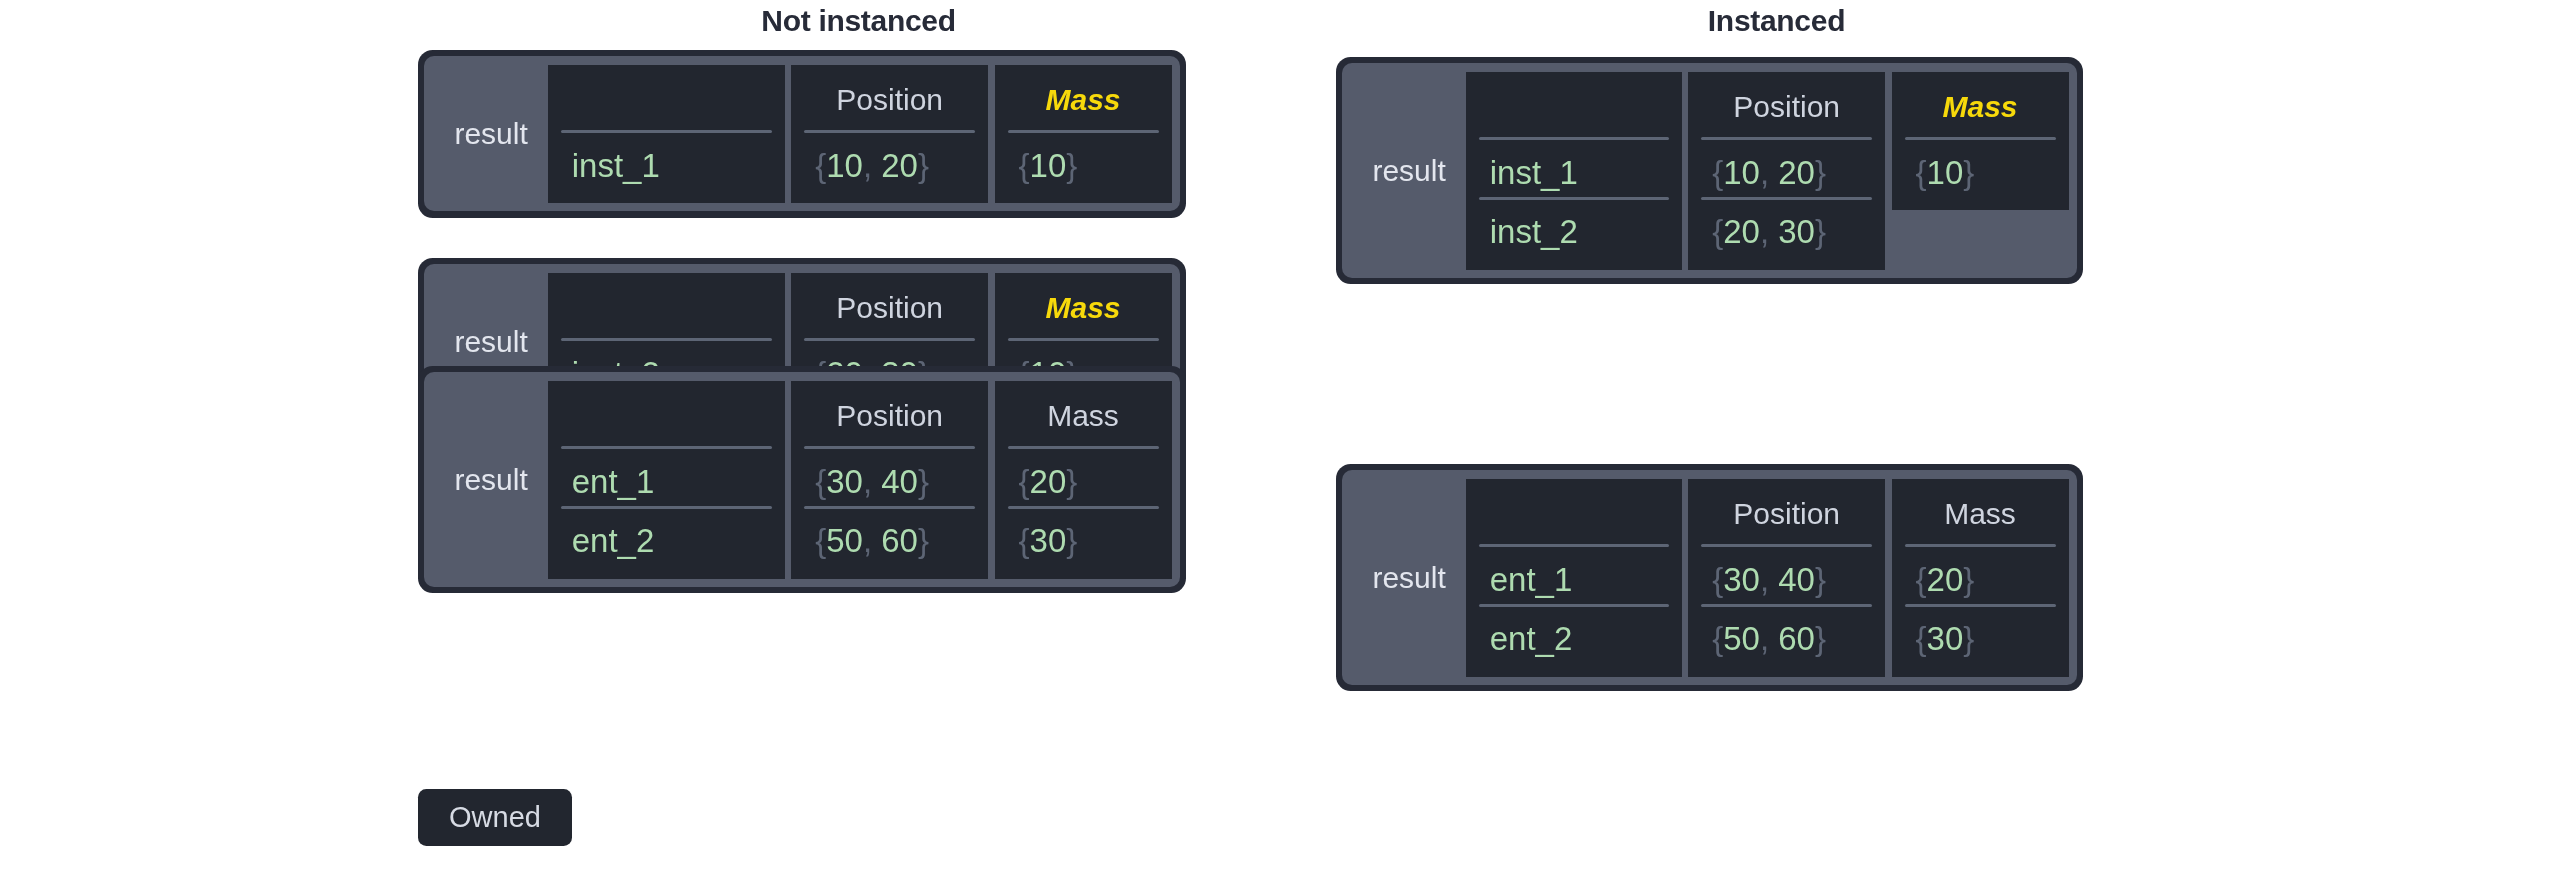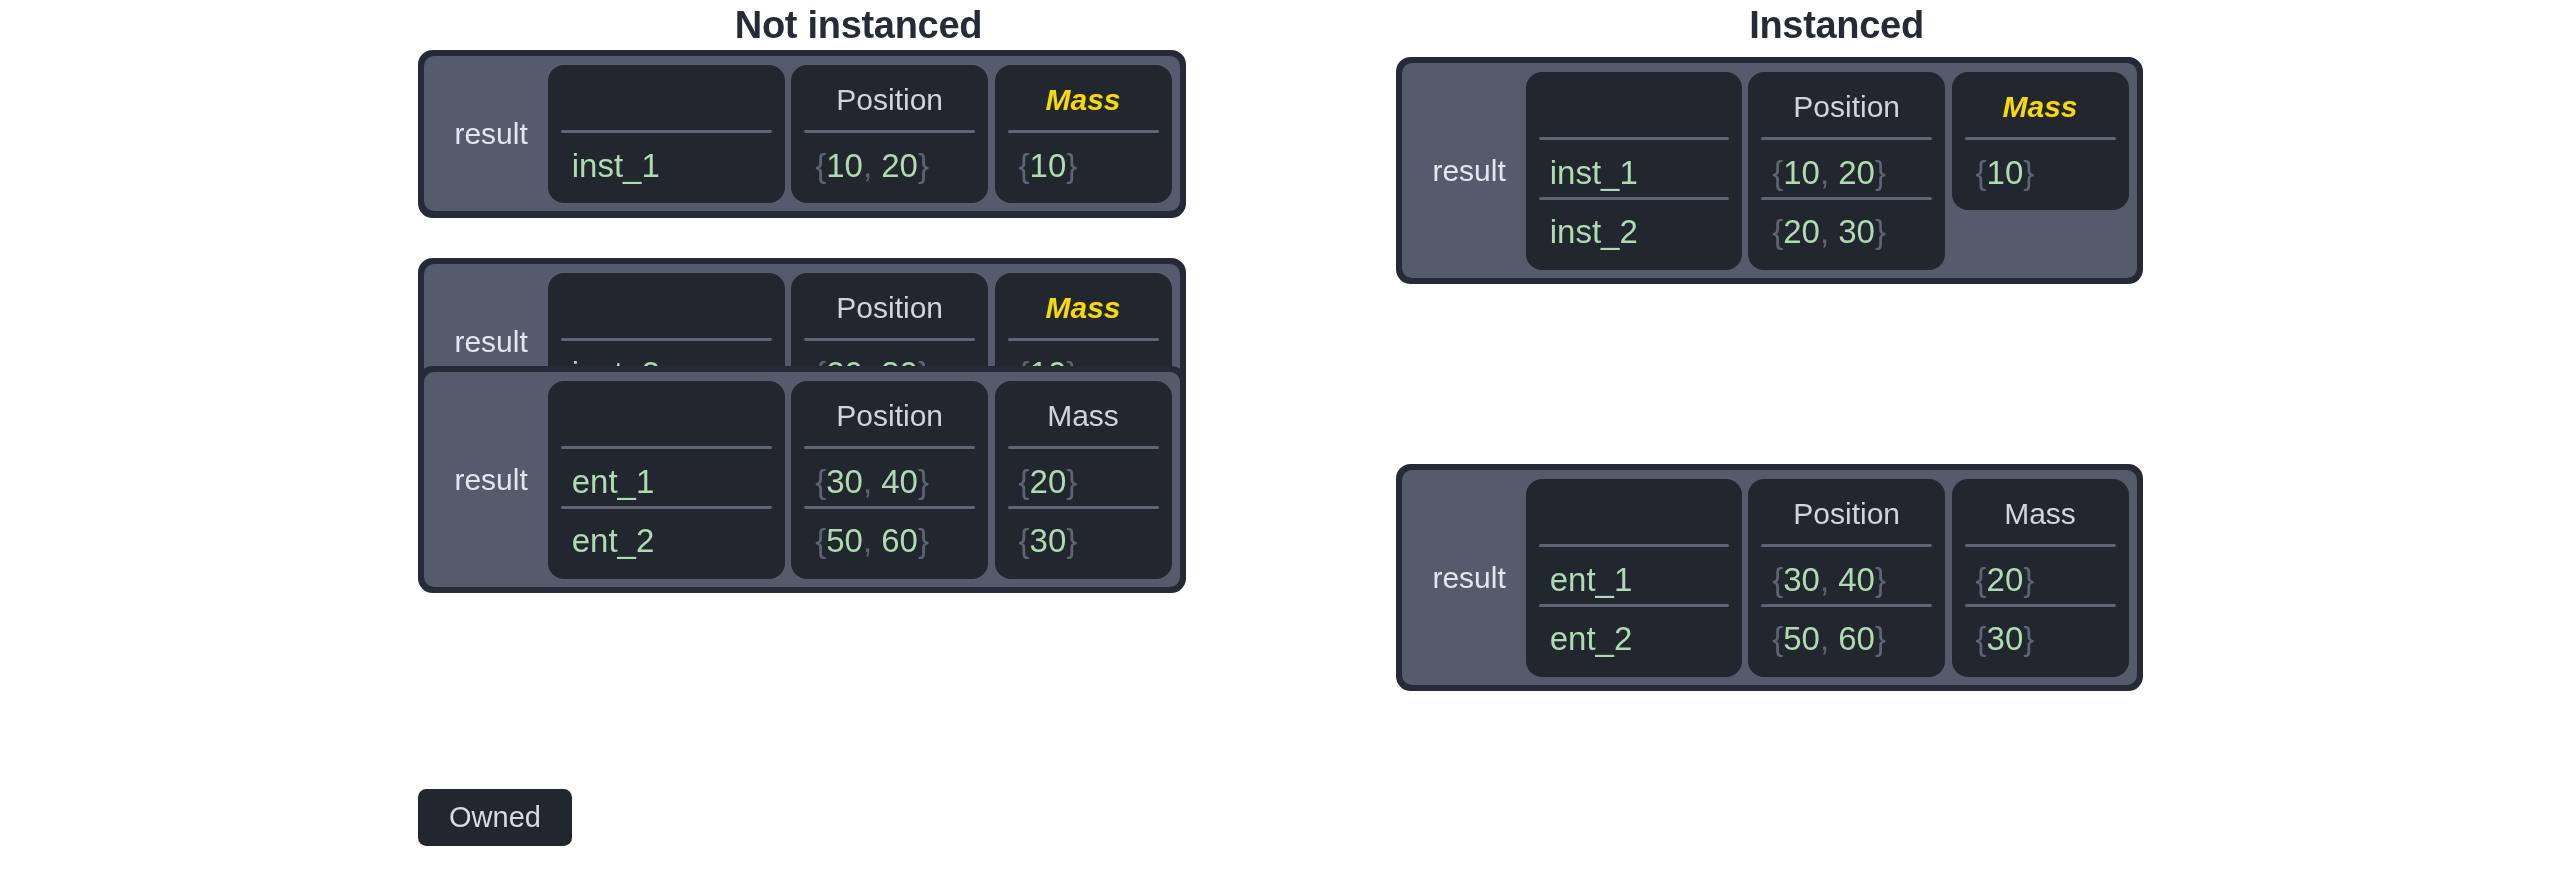"Not instanced" .column-title { font-size: 38px -> 30px }
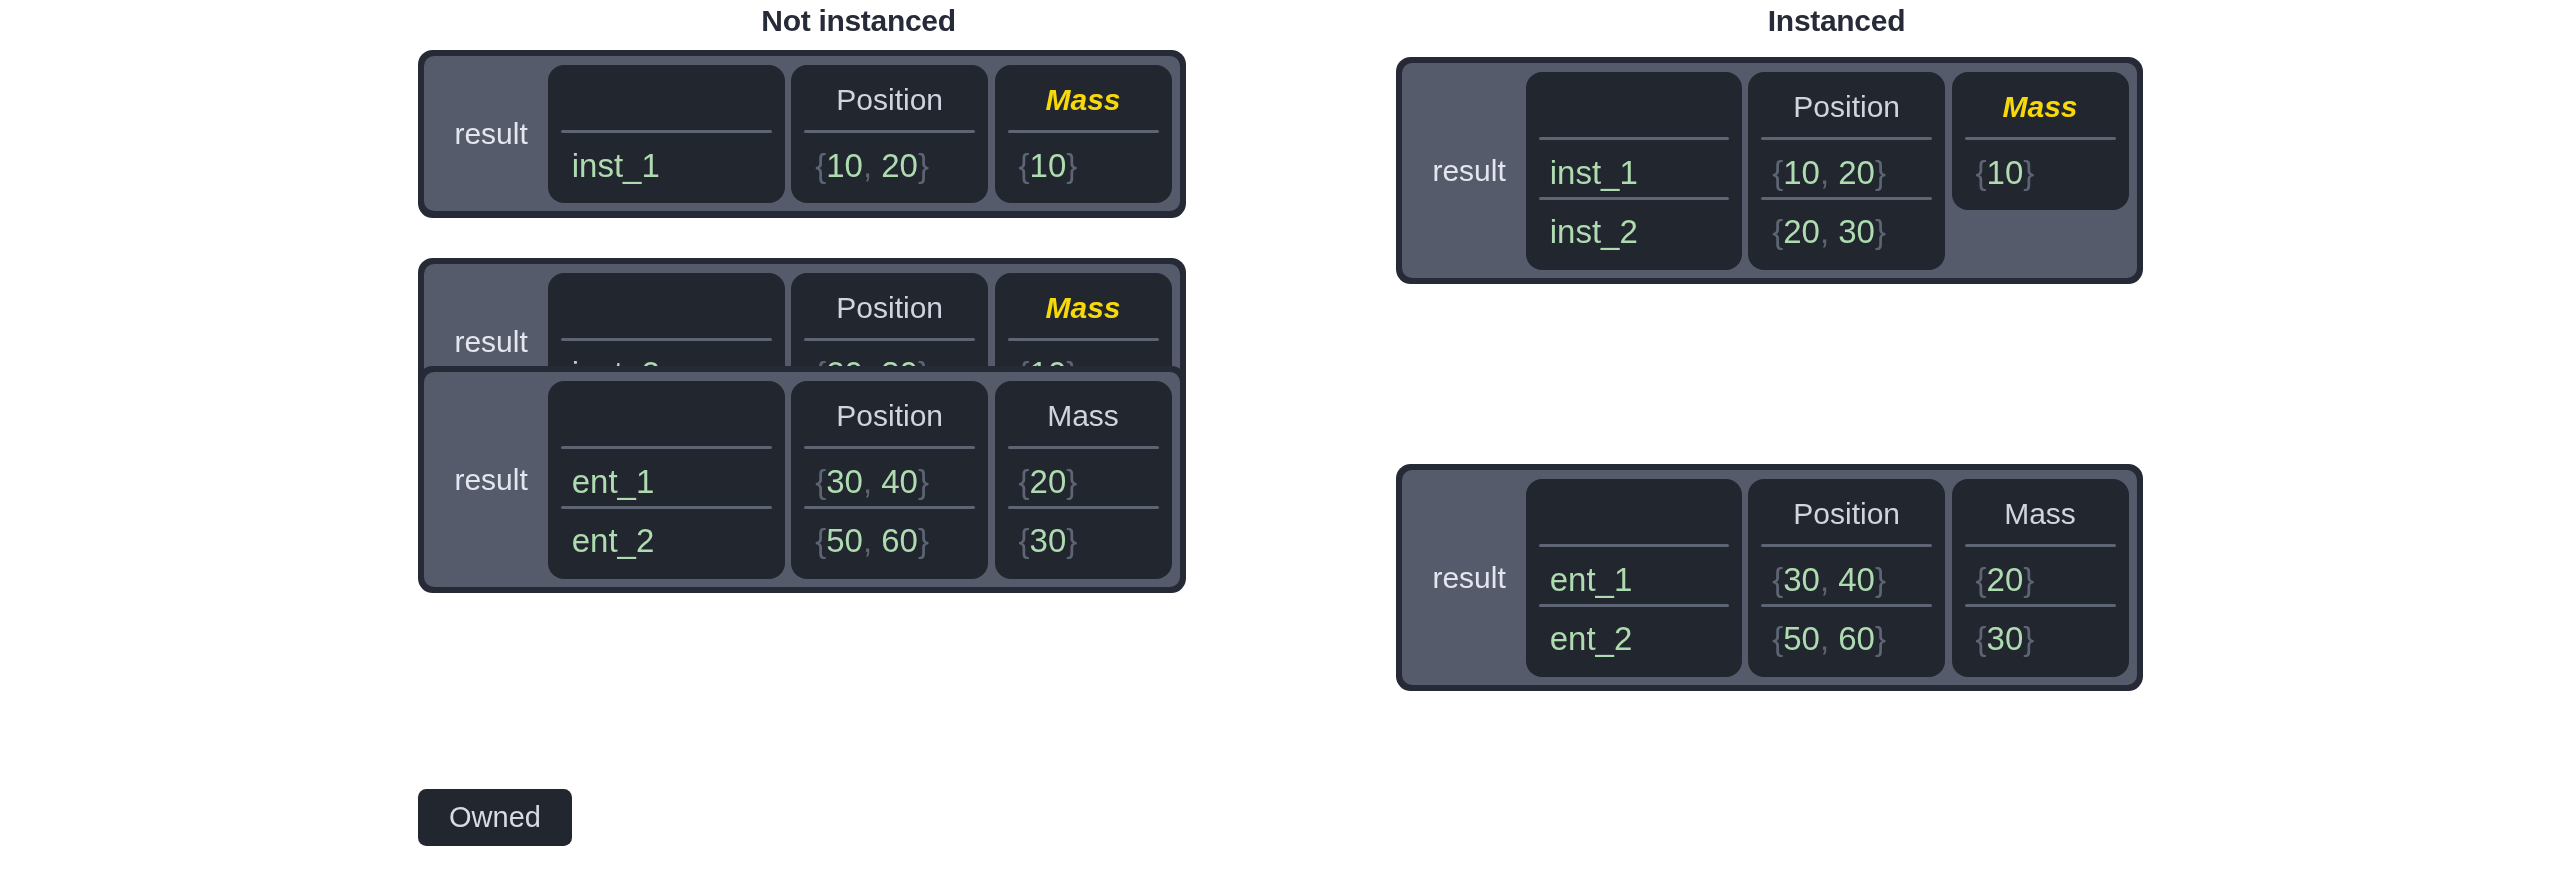"Instanced" #col-right { left: 1396px -> 1336px }
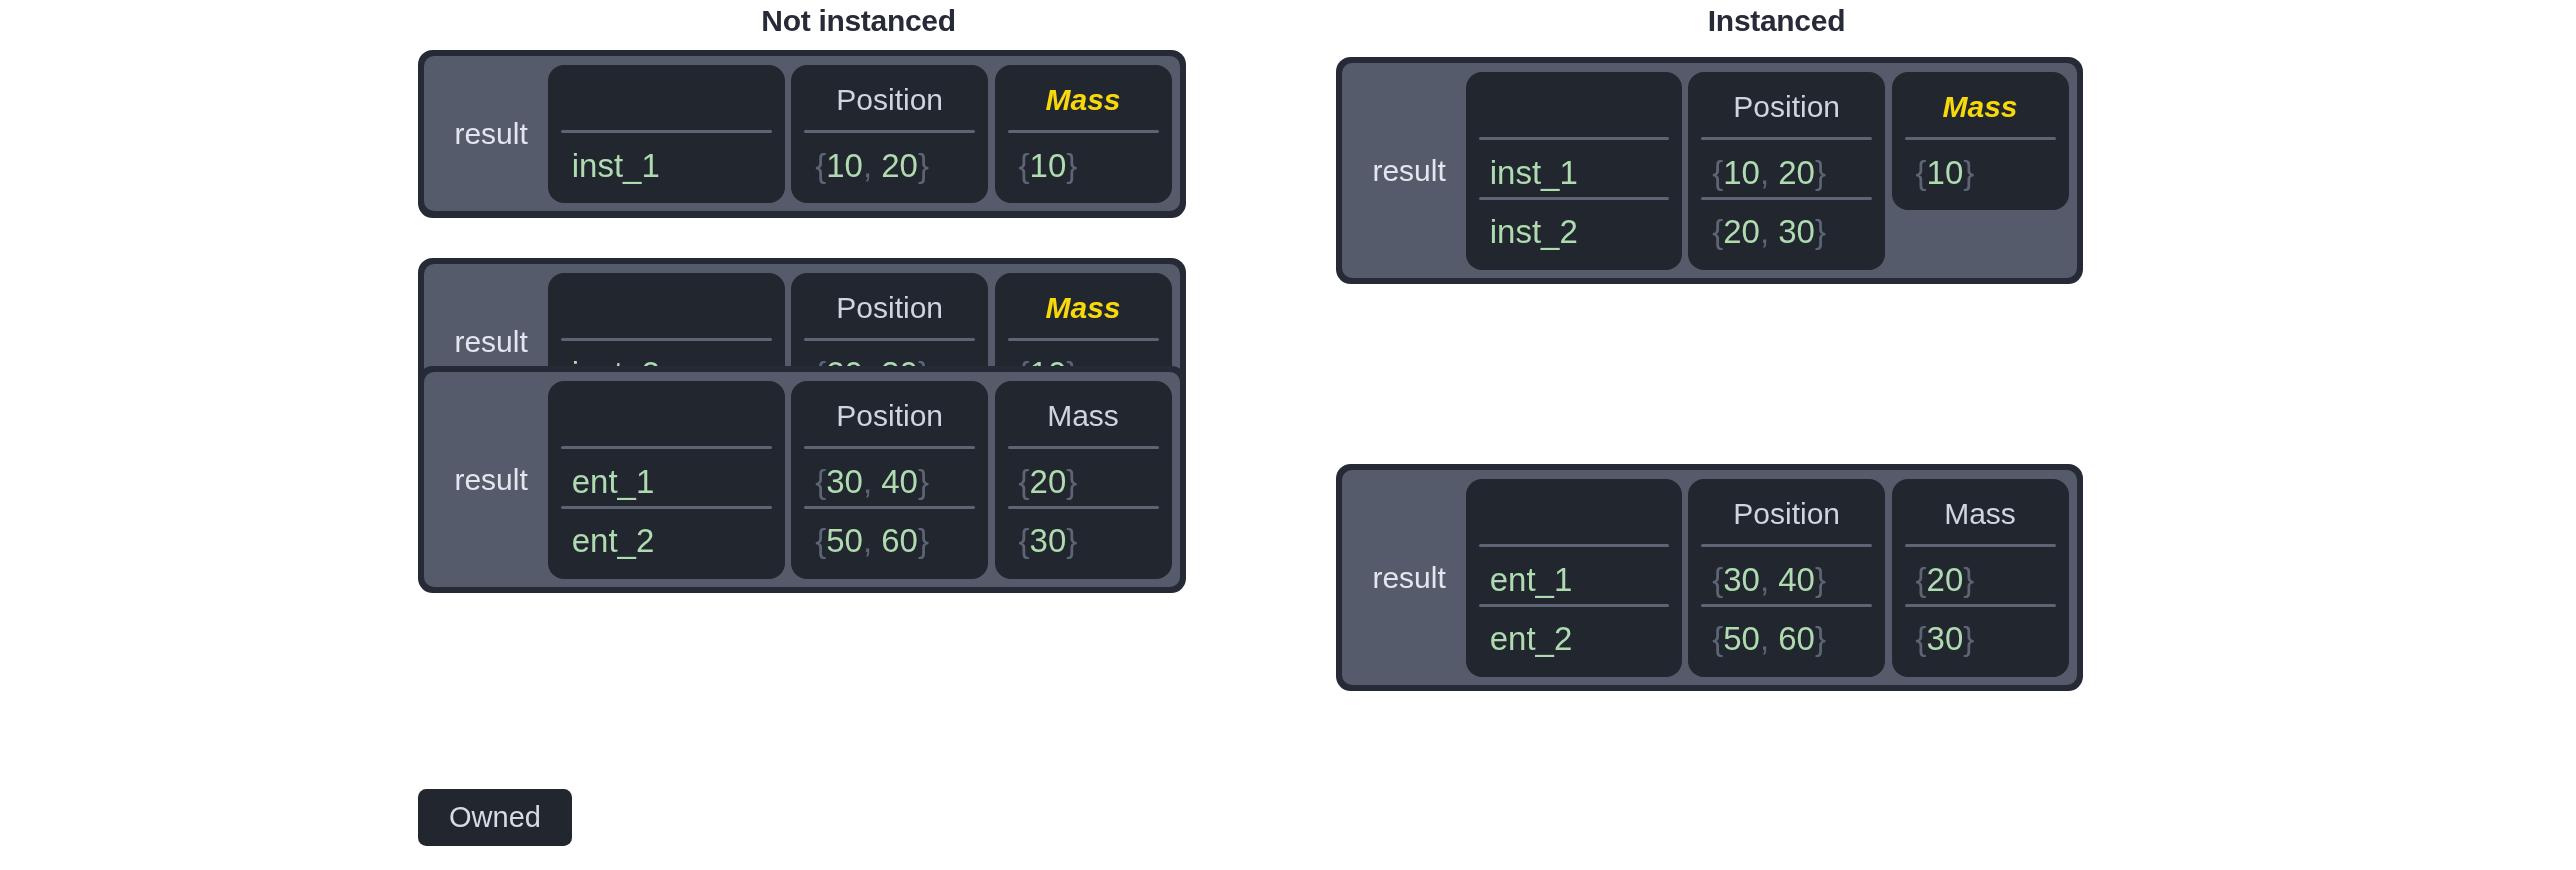"Position" .col { border-radius: 16px -> 0 }
